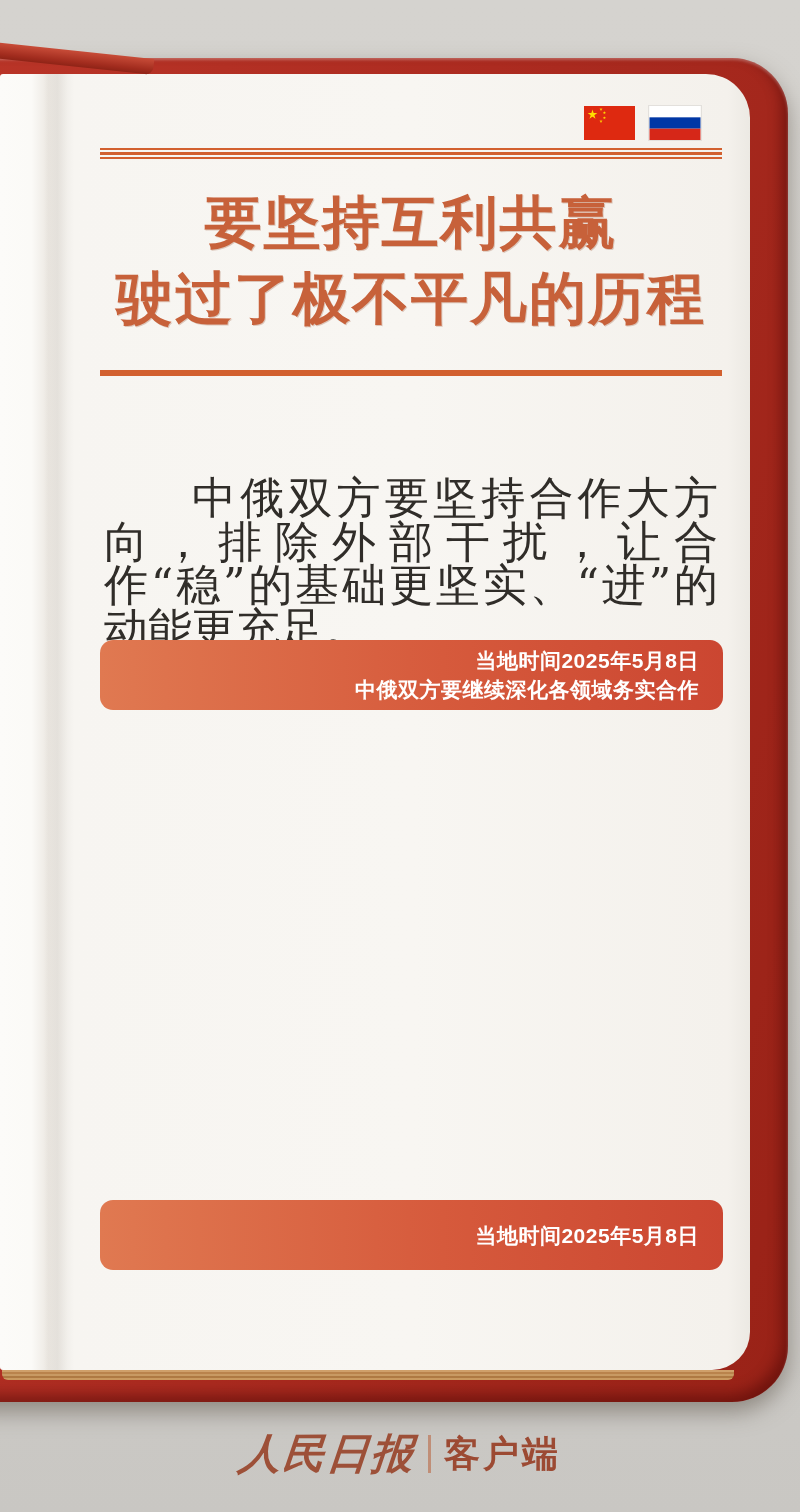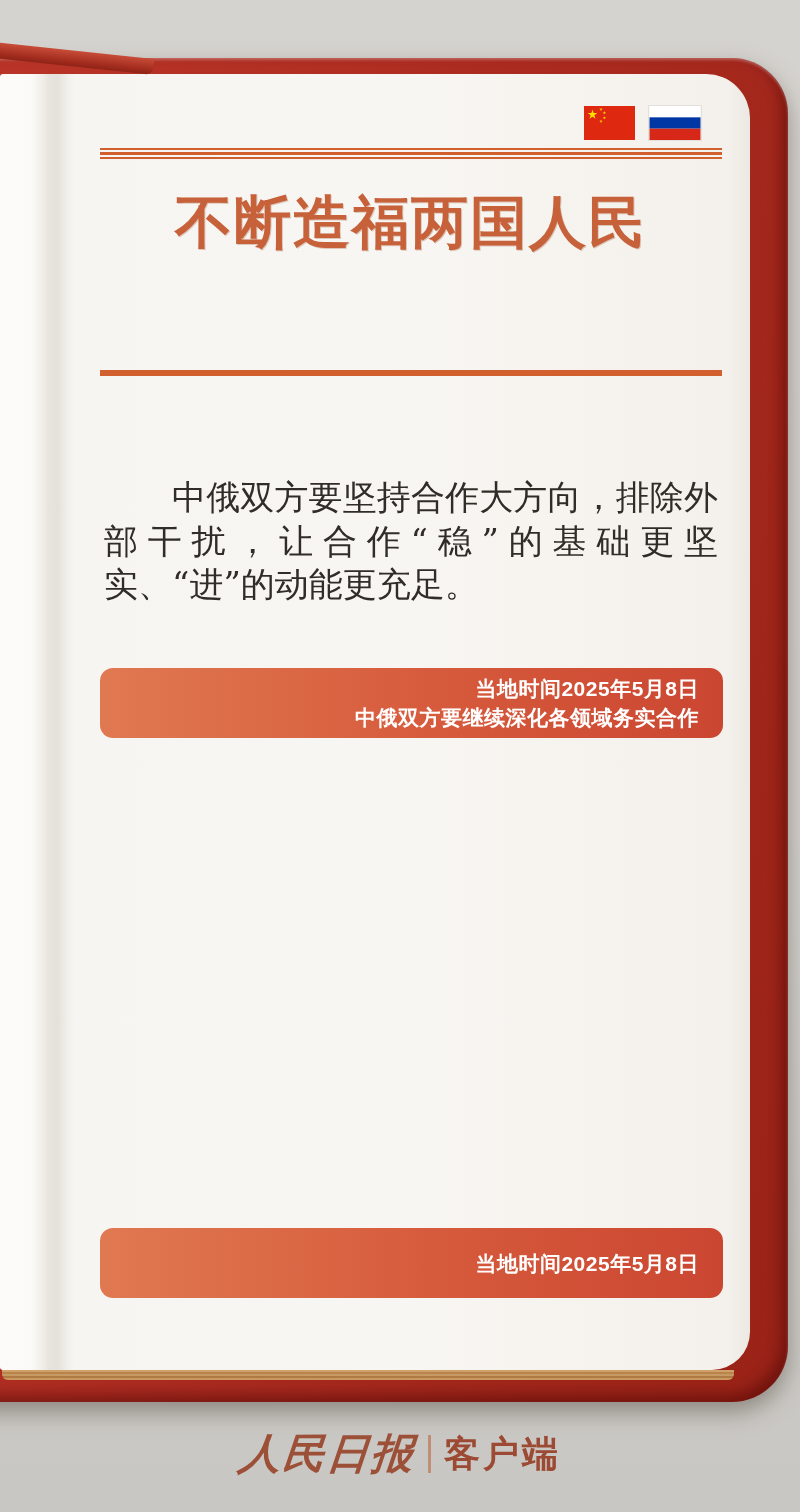"要坚持互利共赢" div { html: none -> <div>要坚持互利共赢</div> }
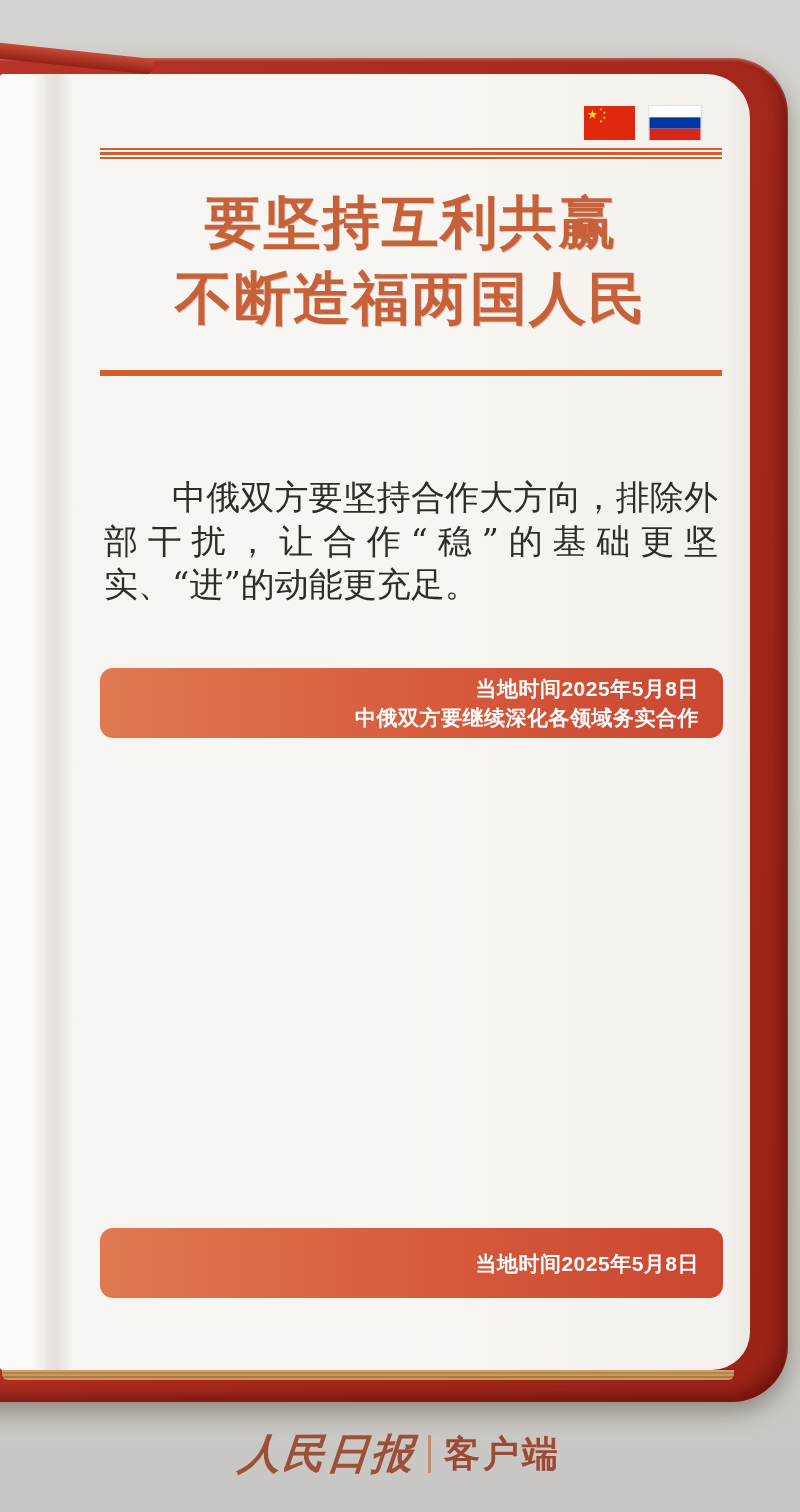"不断造福两国人民" div { text: 不断造福两国人民 -> 驶过了极不平凡的历程 }
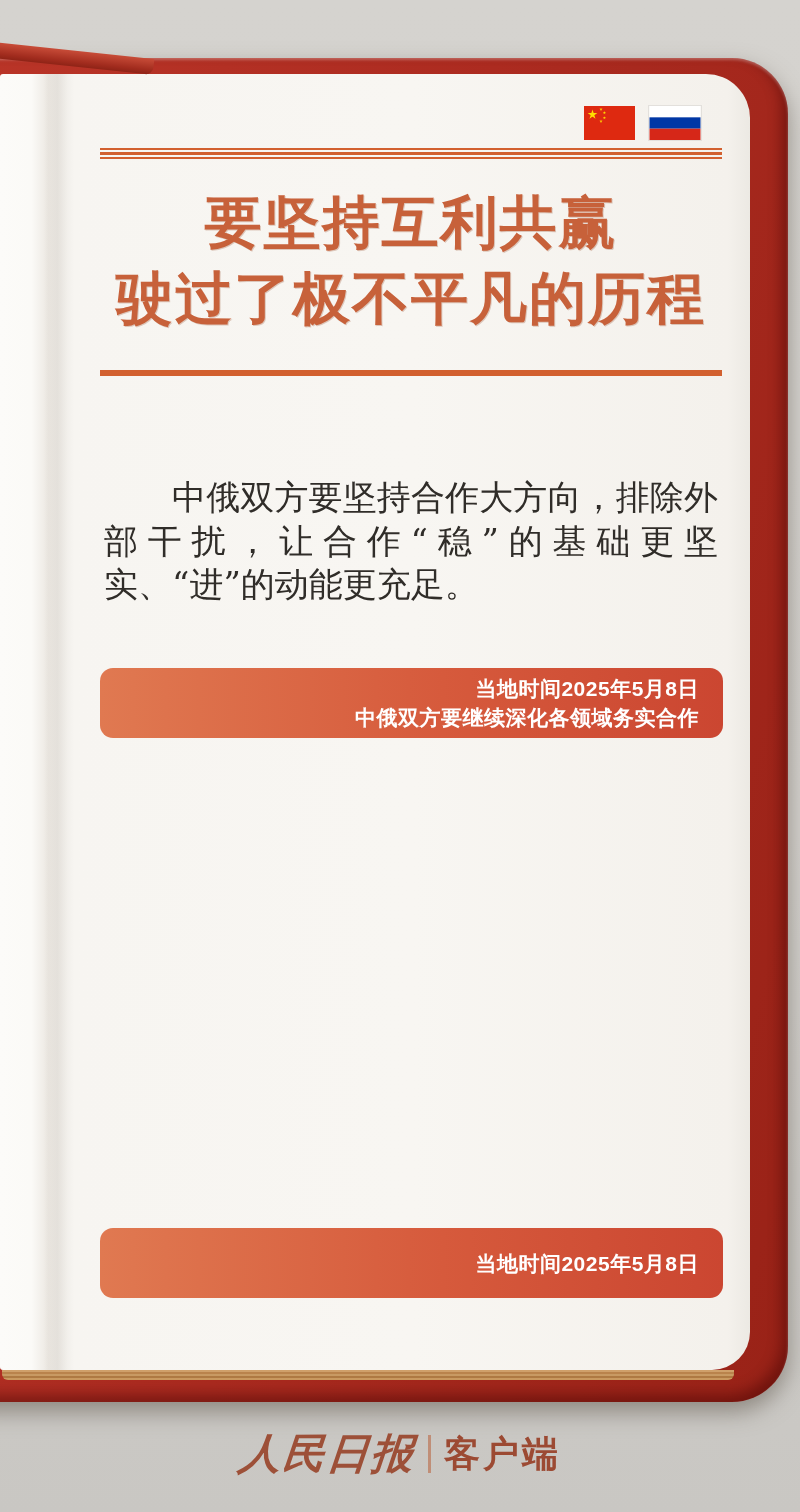"中俄双方要坚持合作大方向，排除外部干扰，让合作“稳”的基础更坚实、“进”的动能更" .quote { font-size: 34px -> 44px }
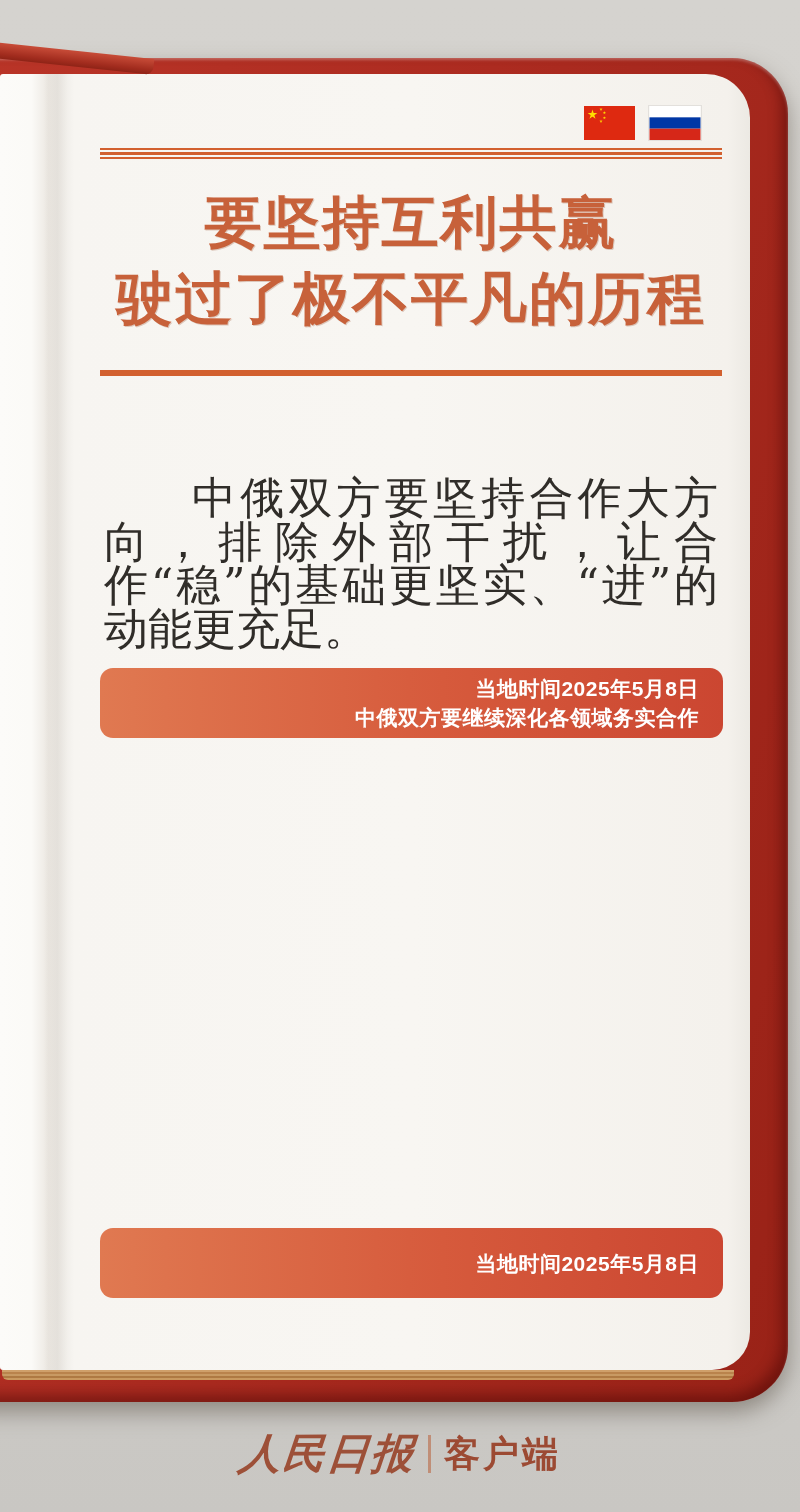"当地时间2025年5月8日" .banner { margin-top: 28px -> none }
